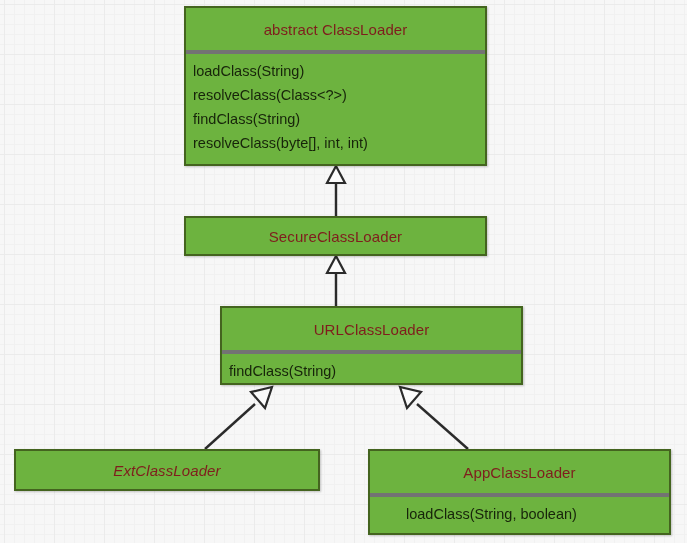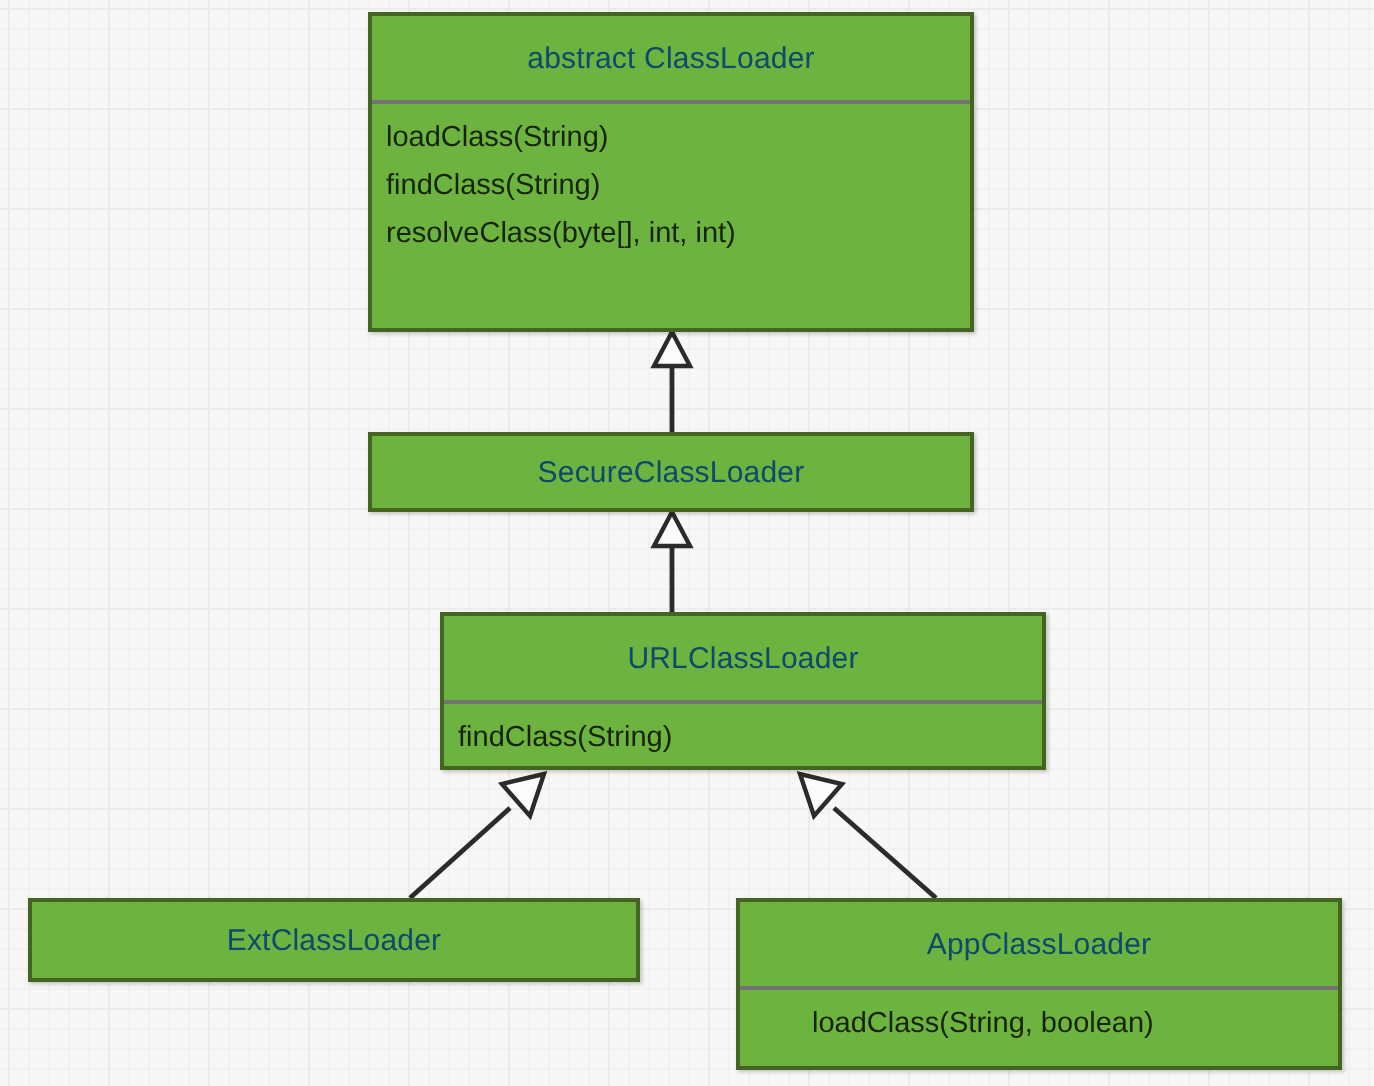"abstract ClassLoader" .class-title { color: #0c4a6e -> #7f1d1d }
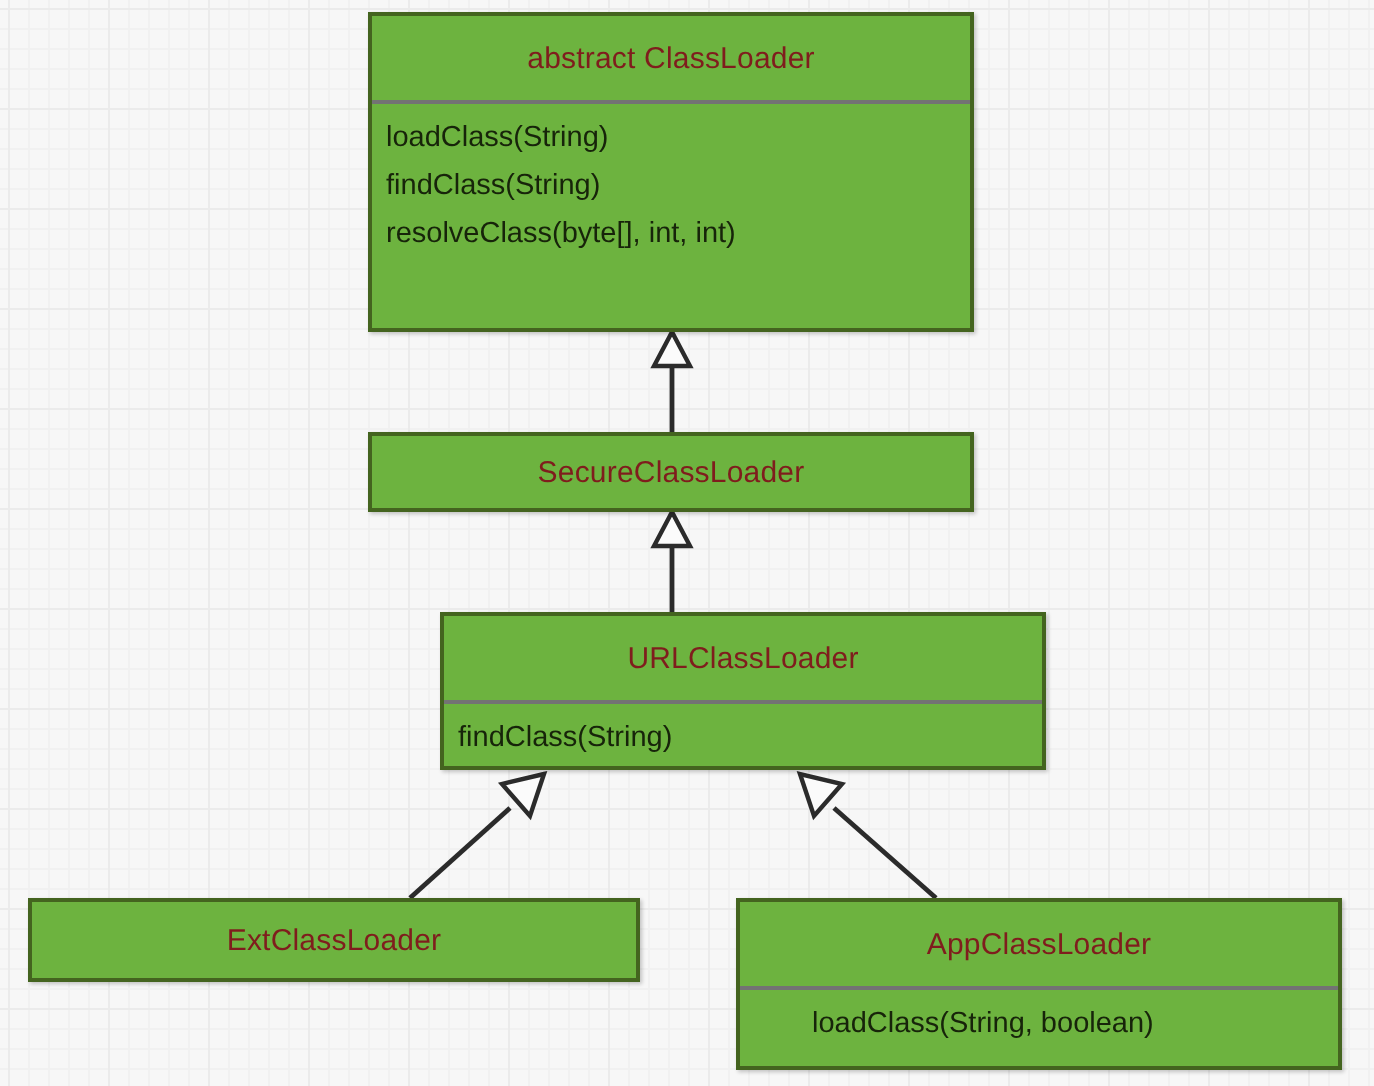"loadClass(String)" .members { border-top: 2px solid #737373 -> 4px solid #737373 }
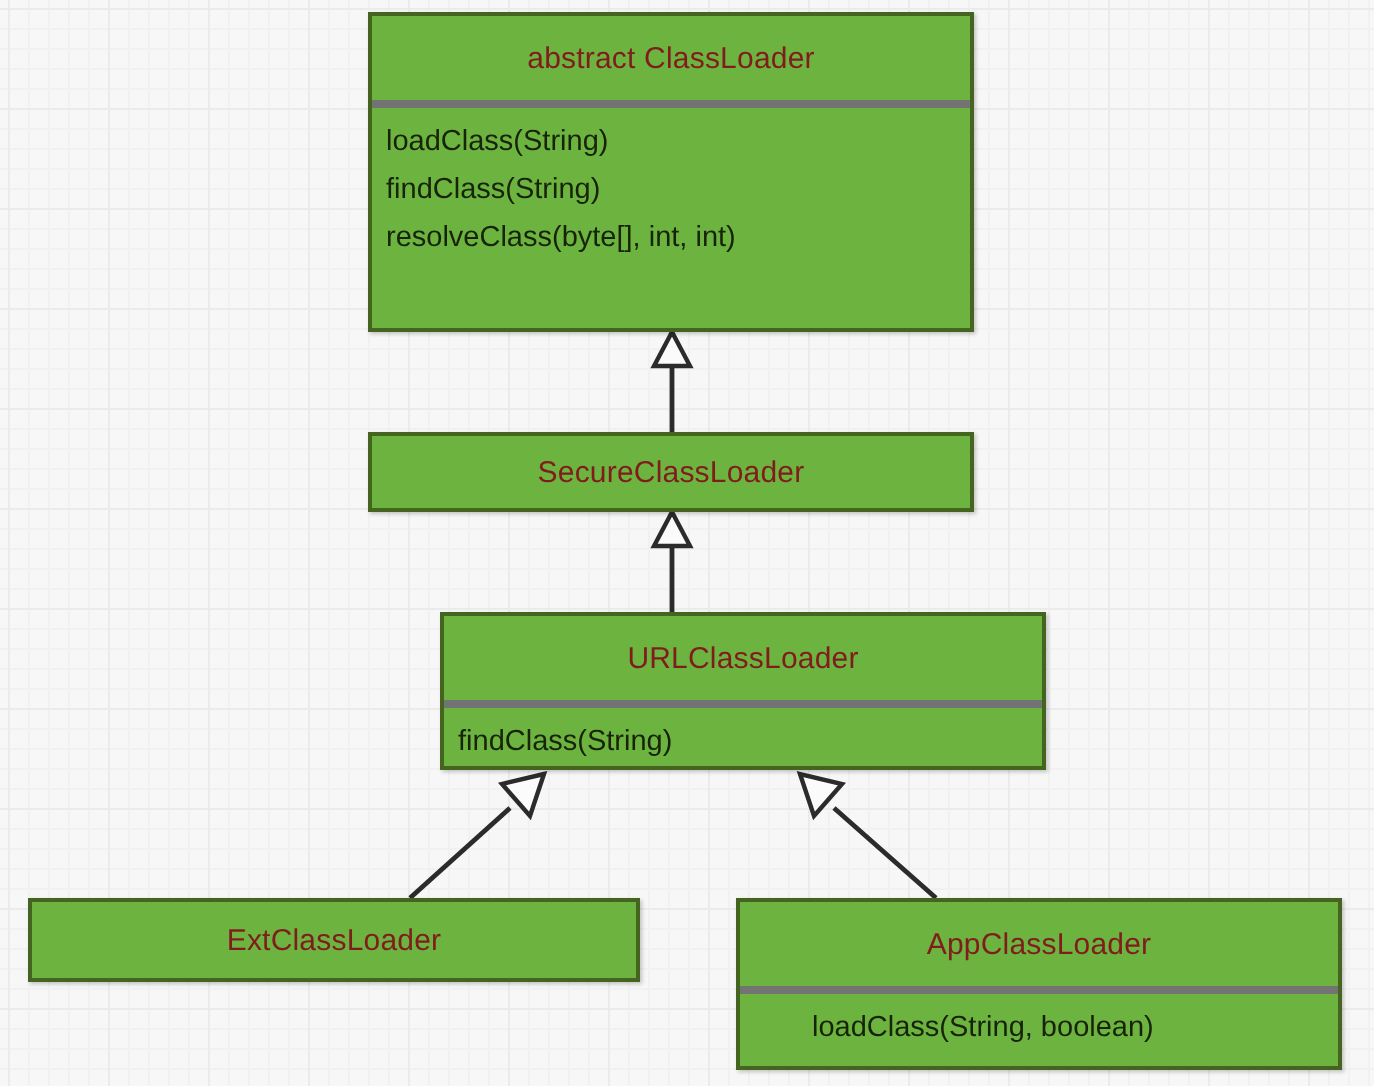"resolveClass(Class<?>)" div.member { html: none -> <div>resolveClass(Class&lt;?&gt;)</div> }
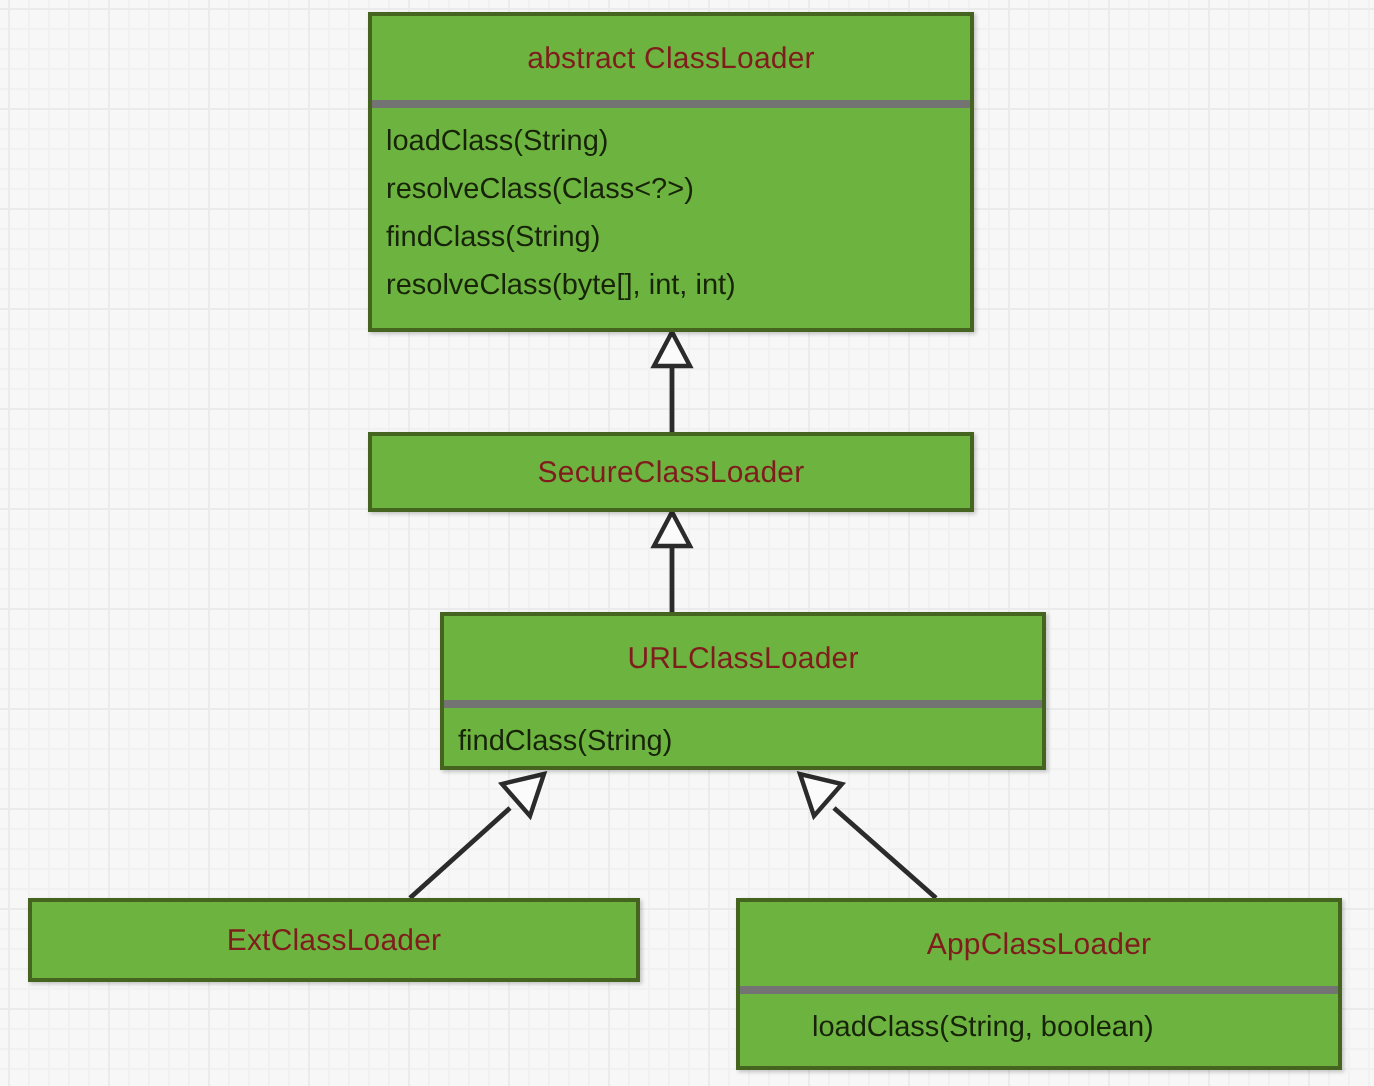"ExtClassLoader" div.class-title { font-style: none -> italic }
